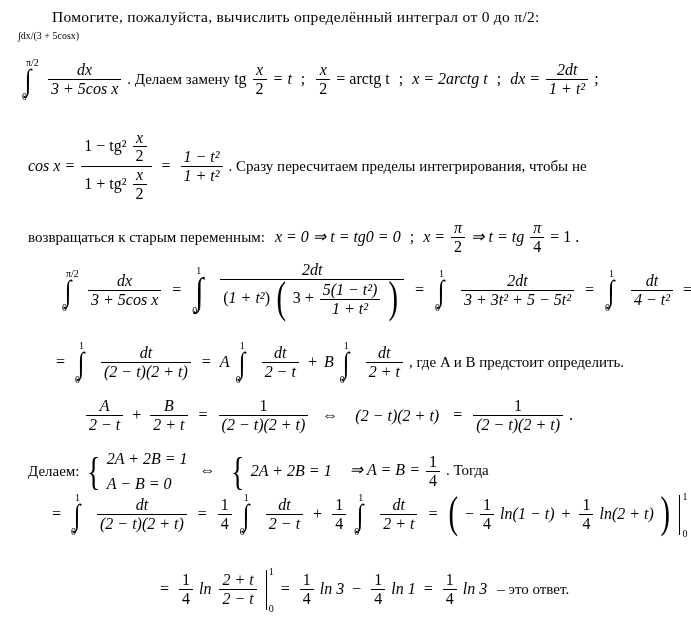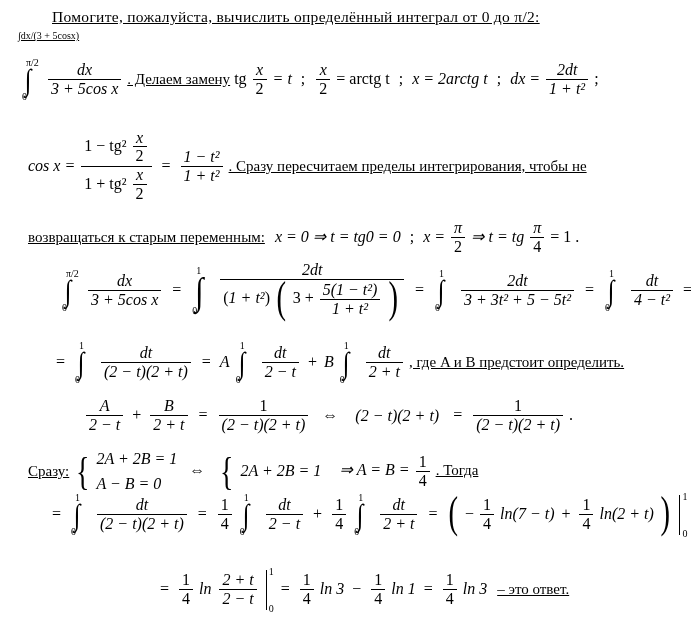"Помогите, пожалуйста, вычислить" .txt { text-decoration: underline -> none }
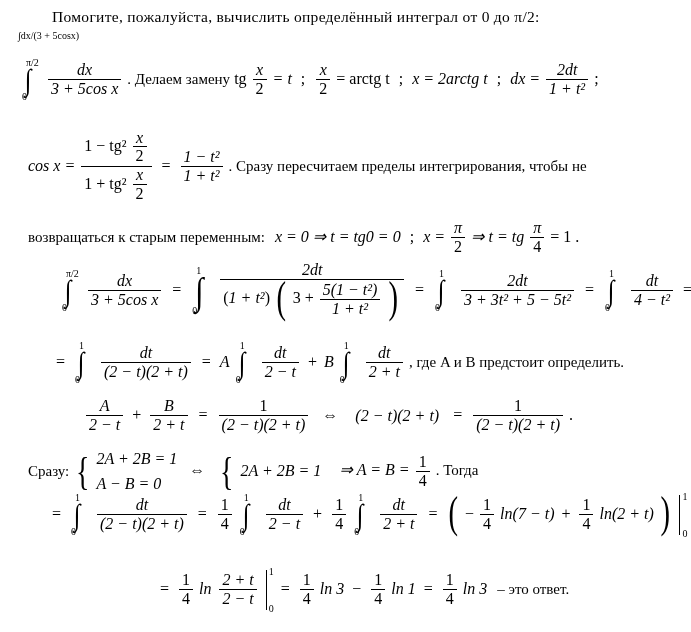"Сразу:" span.txt { text: Сразу -> Делаем }
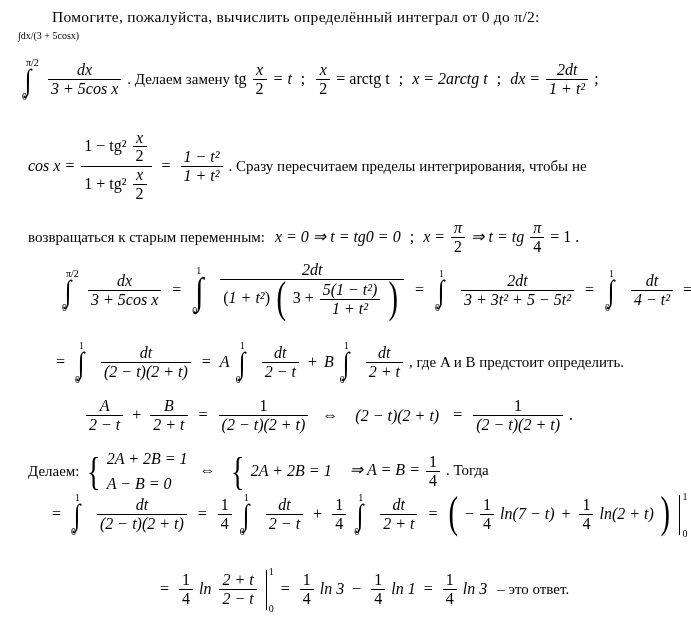"ln(7 − t)" span.mi { text: 7 -> 1 }
